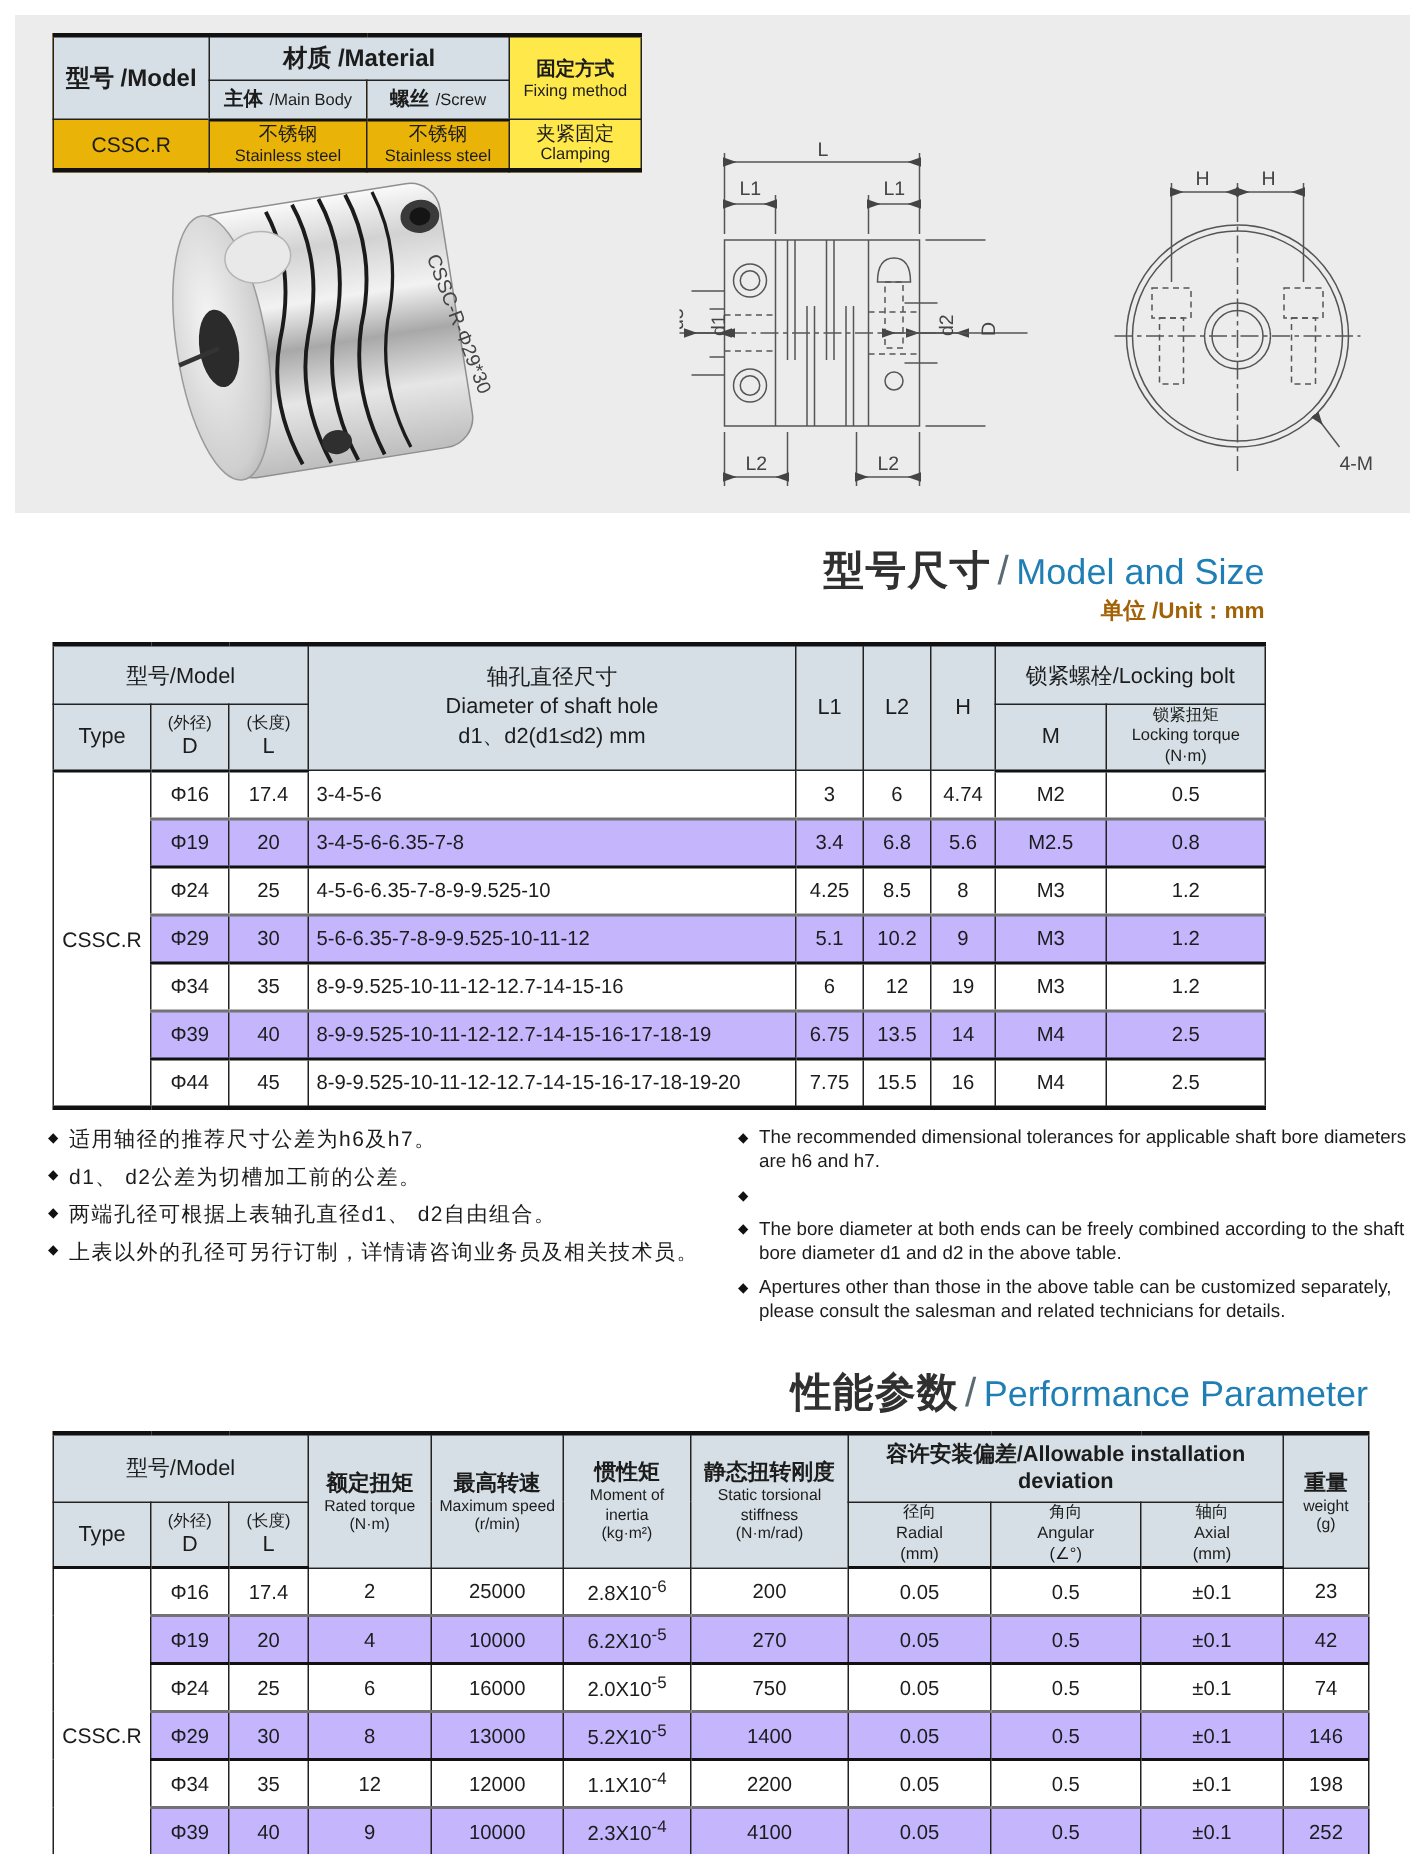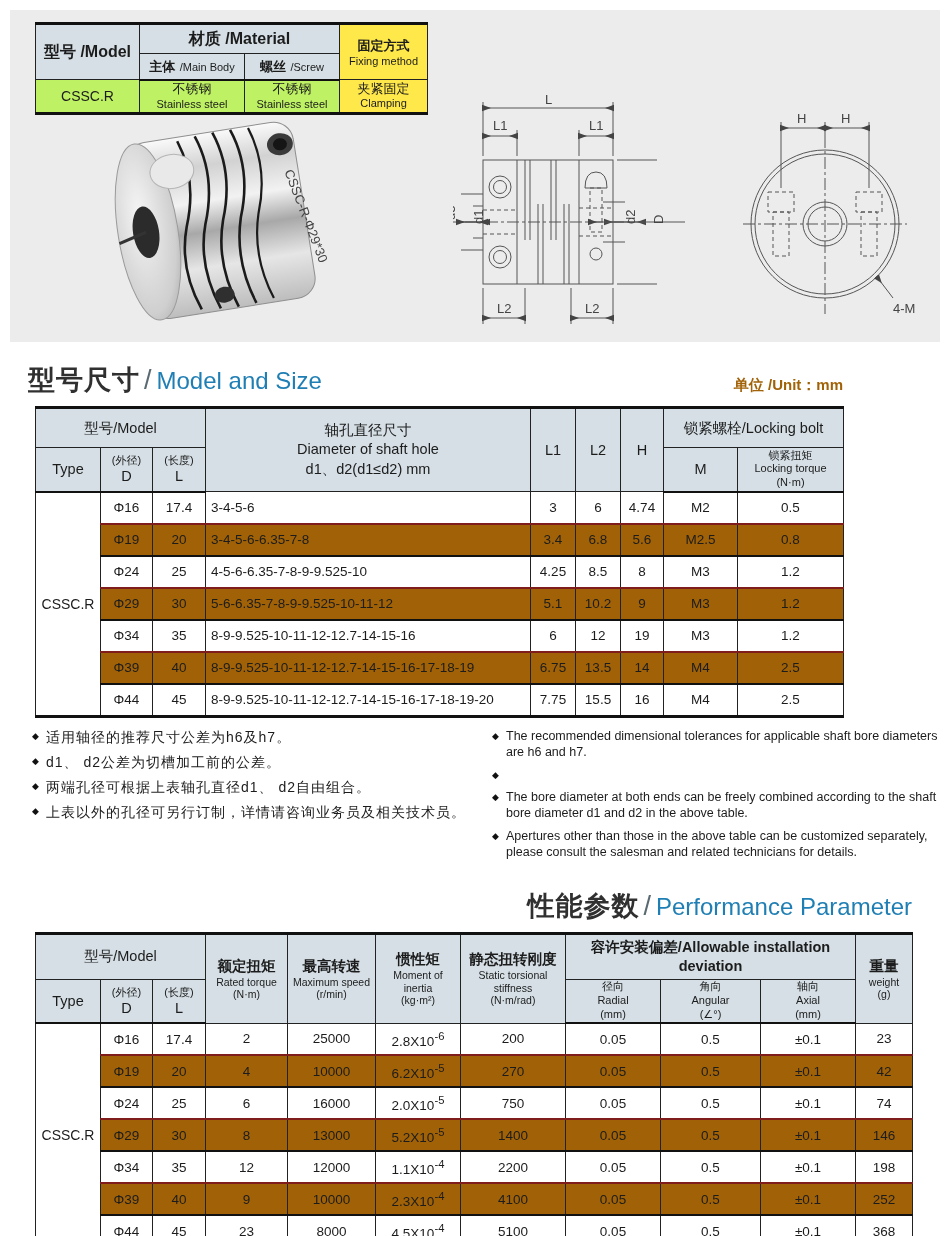"型号 /Model" .mat-table { background: #bef264 -> #eab308 }
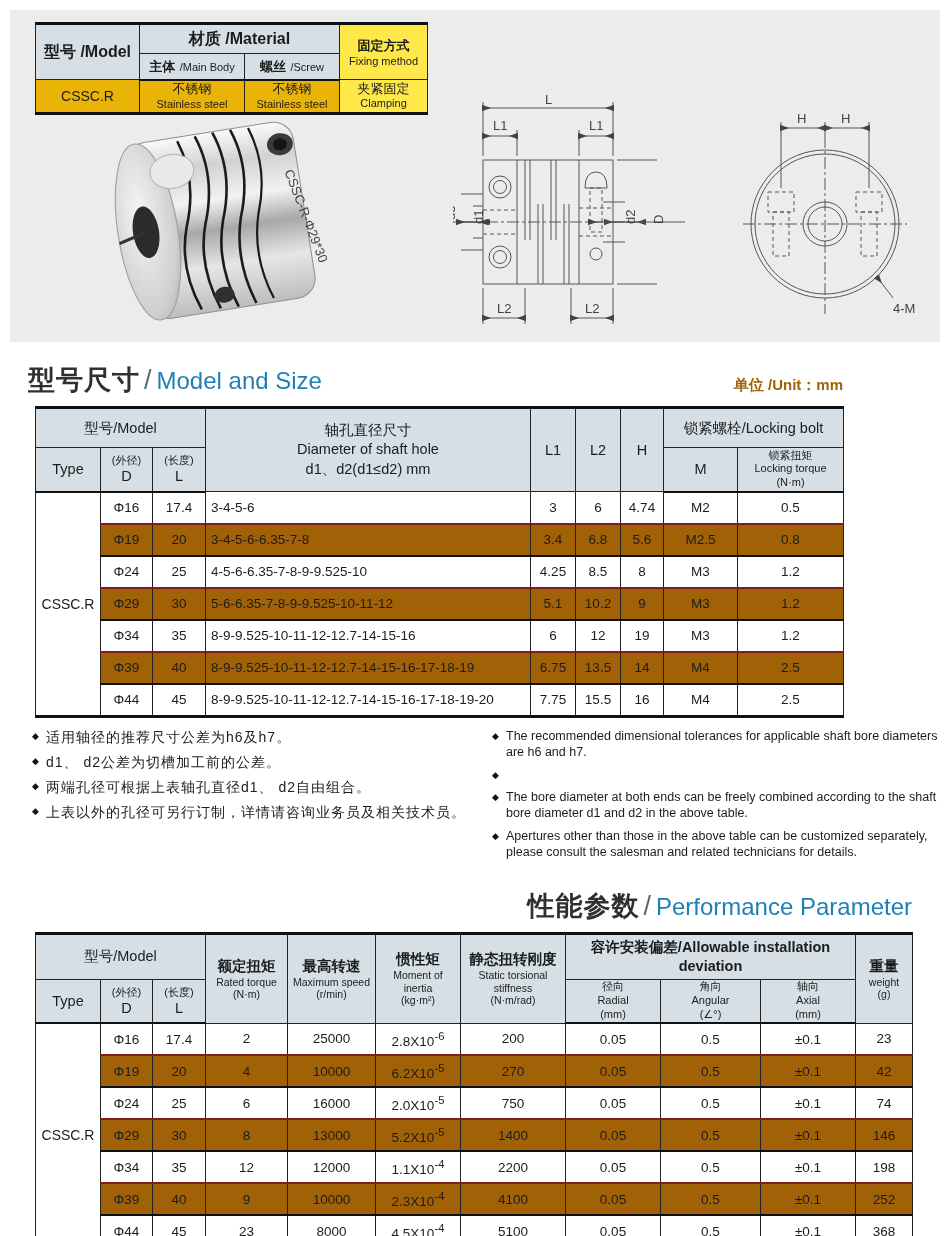"型号尺寸 / Model and Size" .section-head.sec1 { flex-direction: none -> column }
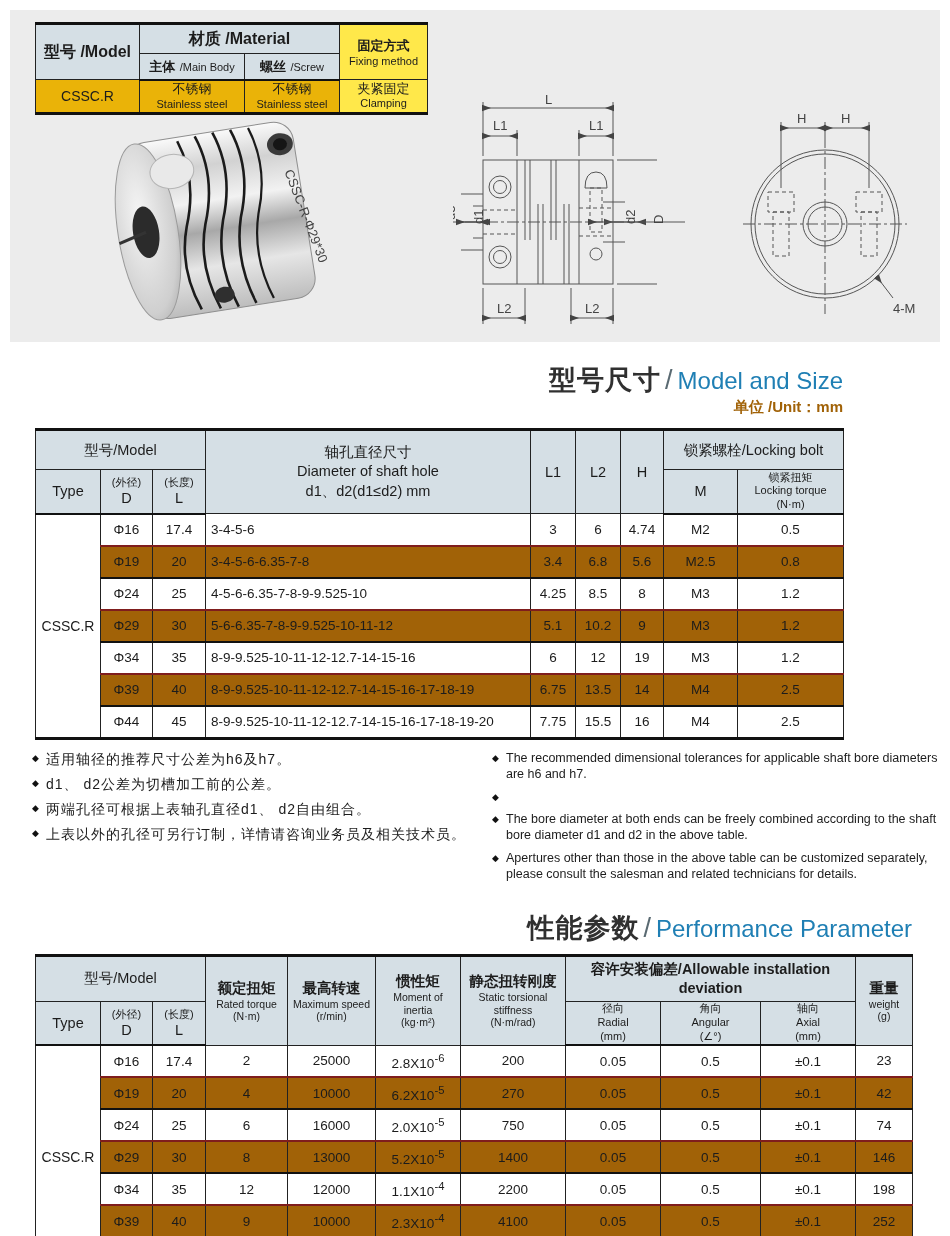"Φ19" .data-table tbody tr.alt td { background: #a16207 -> #c4b5fd; border-top: 2px solid #7f1d1d -> 2px solid #737373 }
